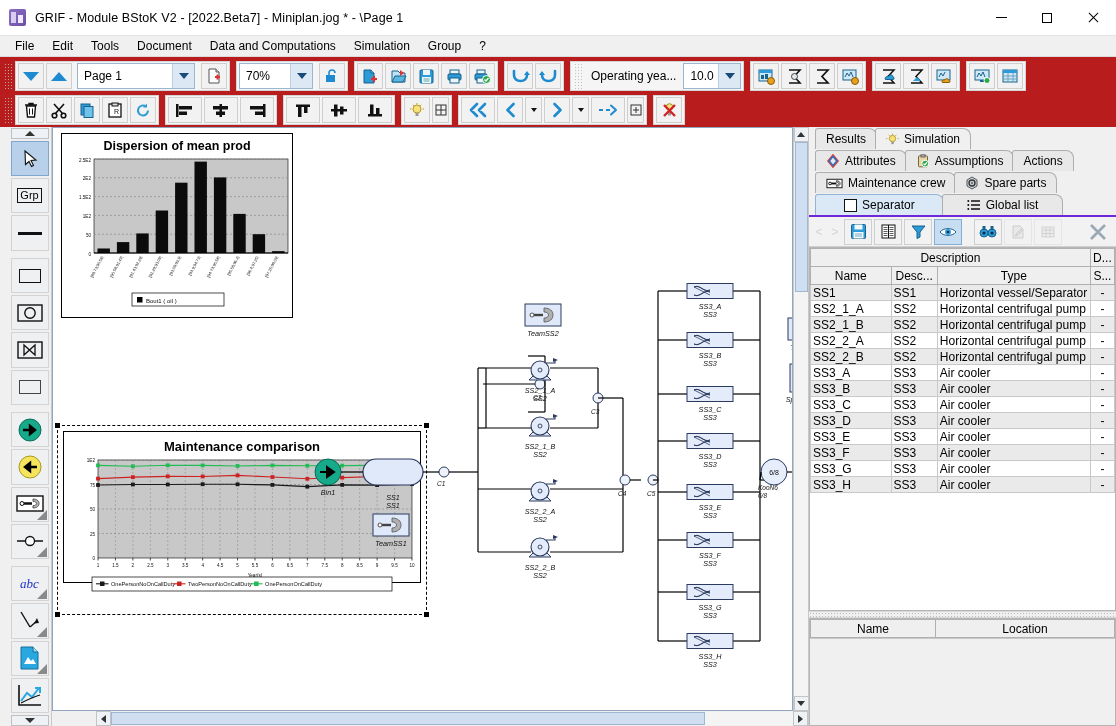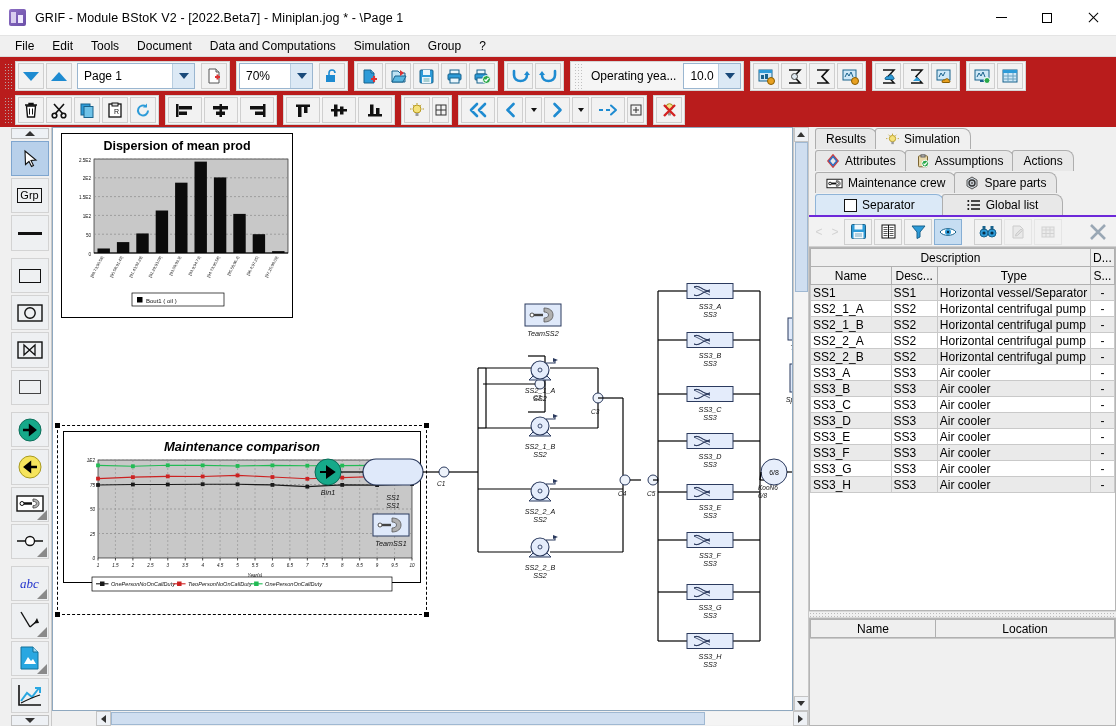"Maintenance comparison" div.chartbox { font-style: italic -> none }
